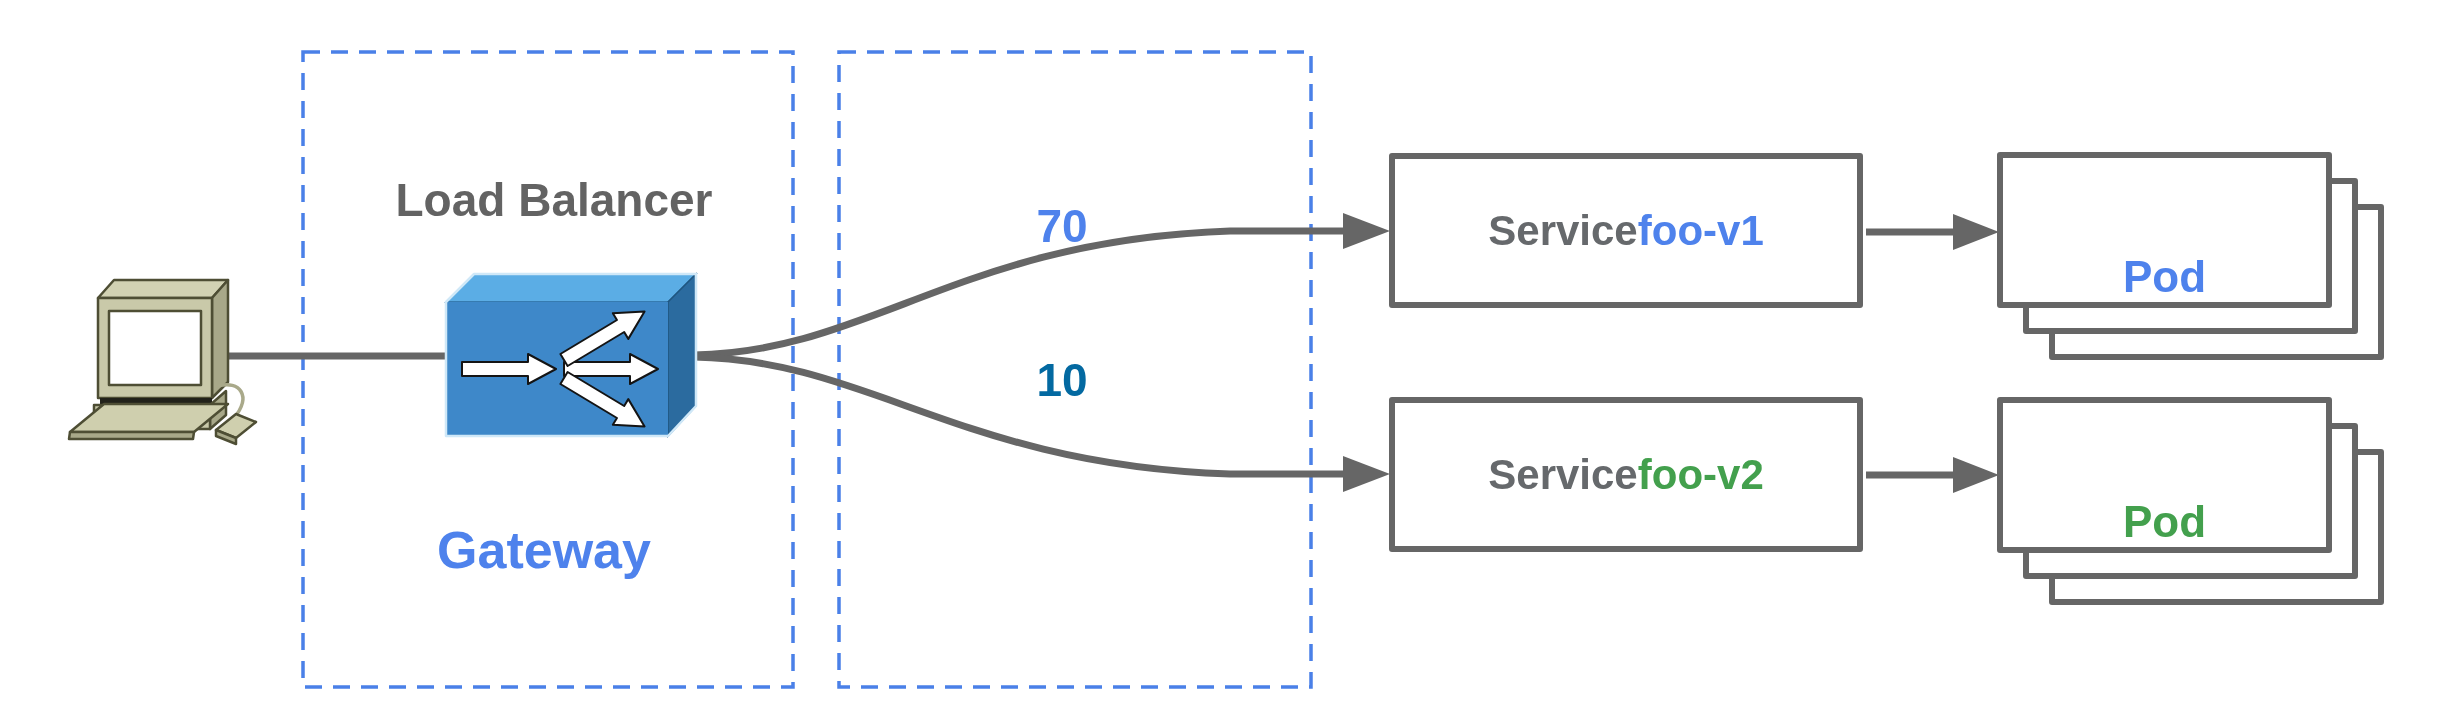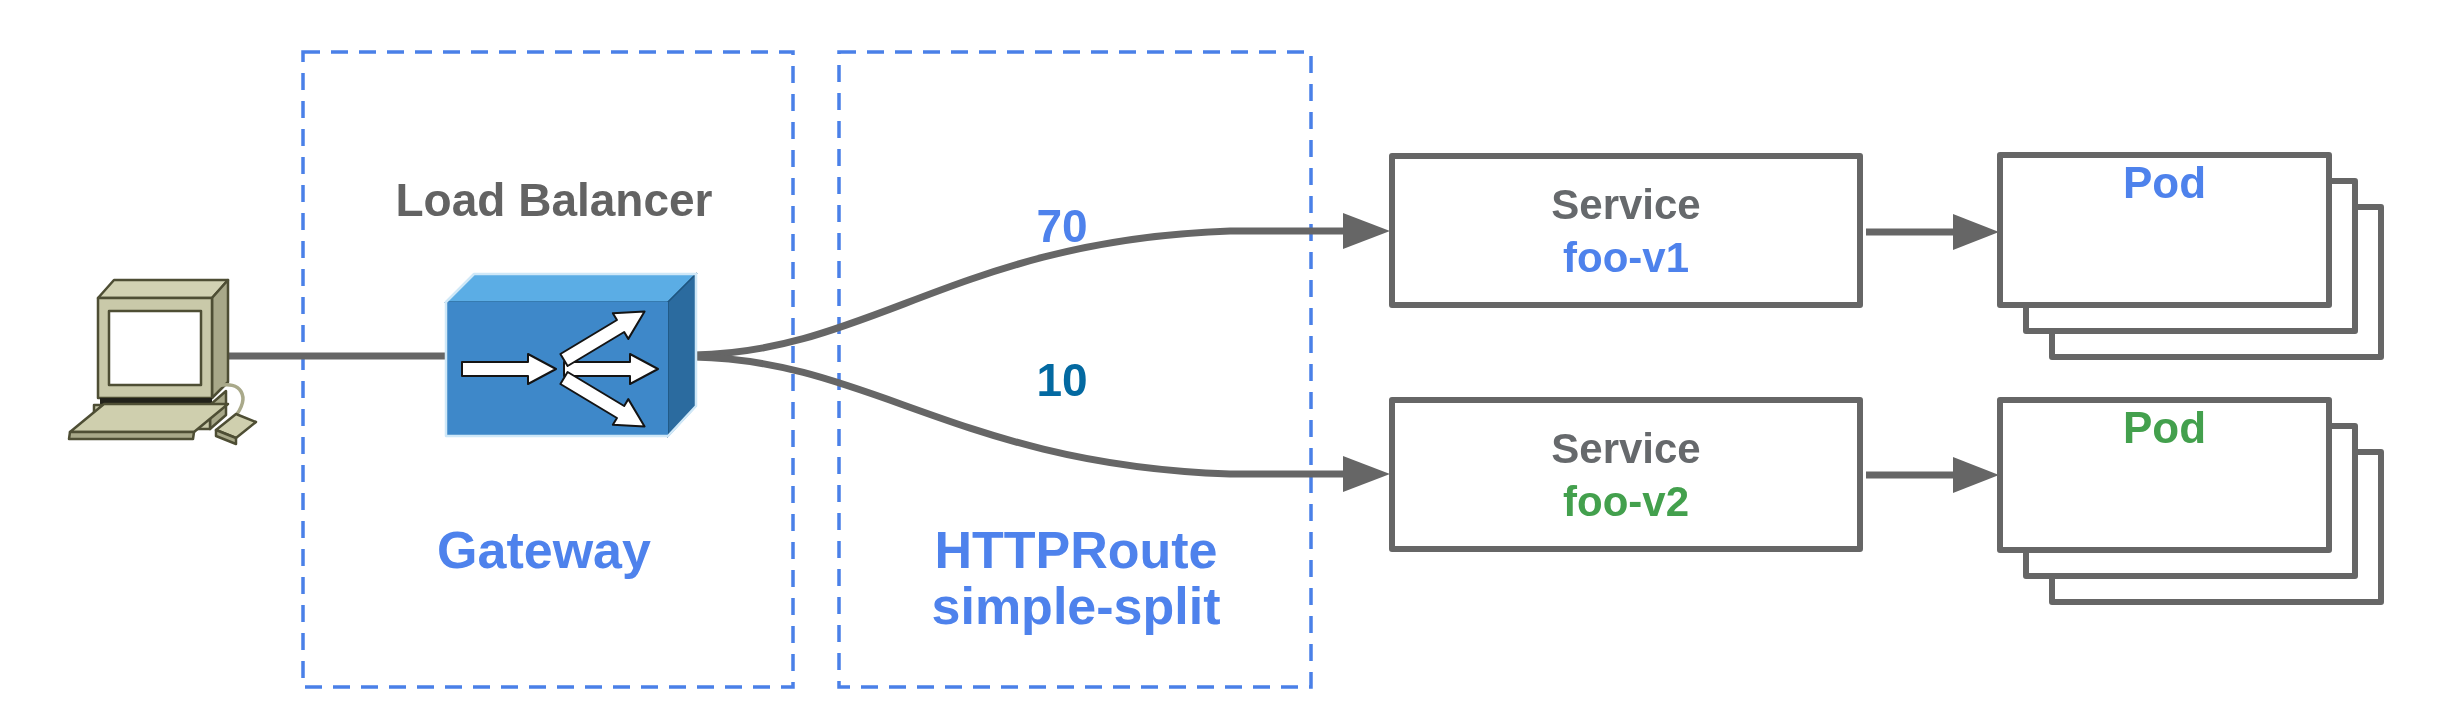"Service" .service-box { flex-direction: column -> row }
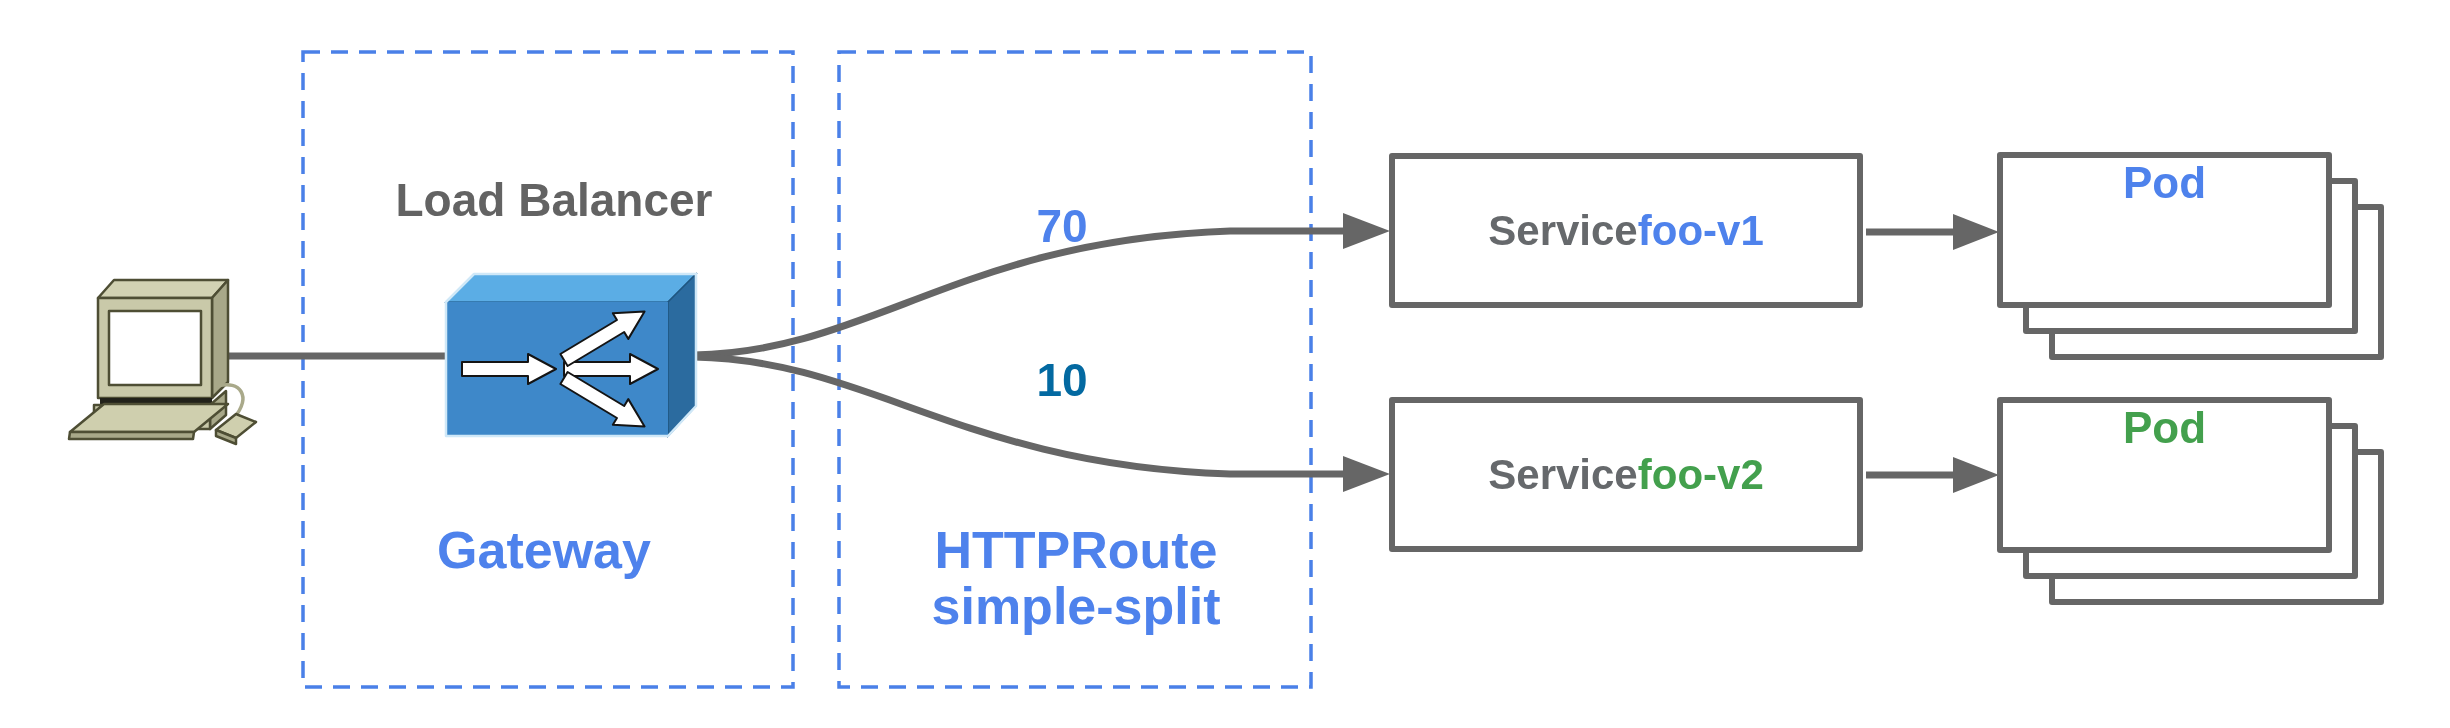"Pod" .pod-box { align-items: flex-start -> flex-end }
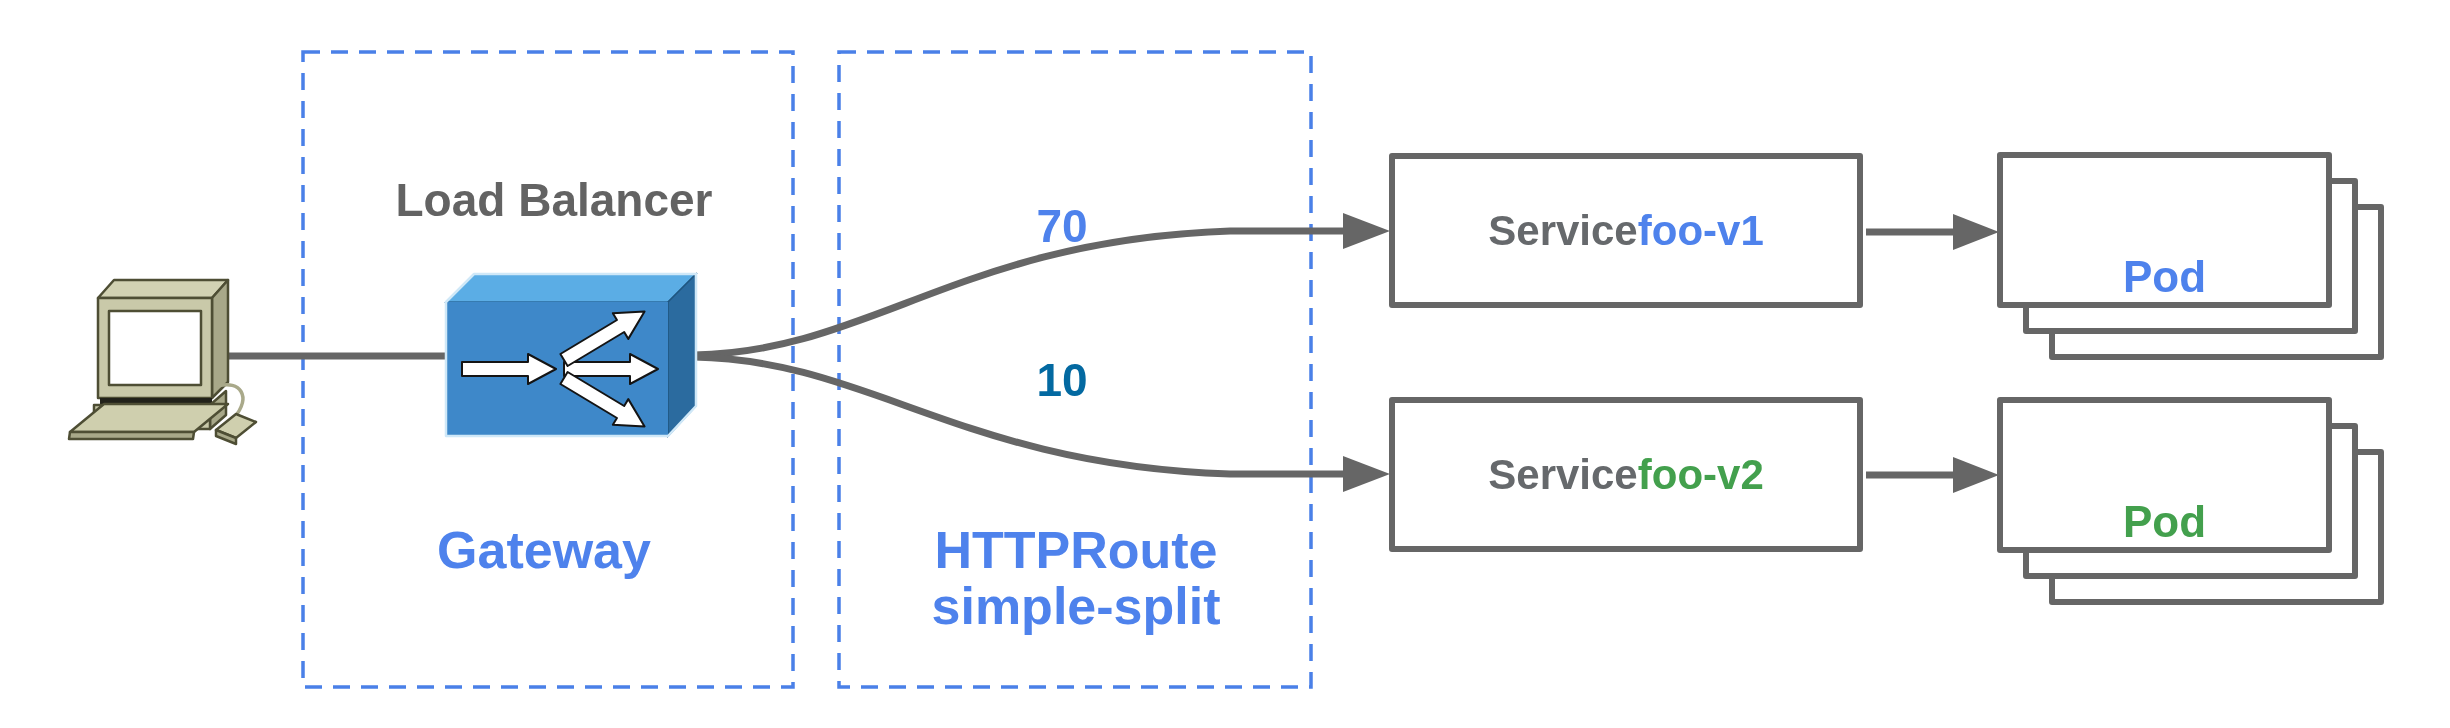"HTTPRoute" div.abs { html: <div> <div>HTTPRoute</div> <div>simple-split</div> </div> -> none }
